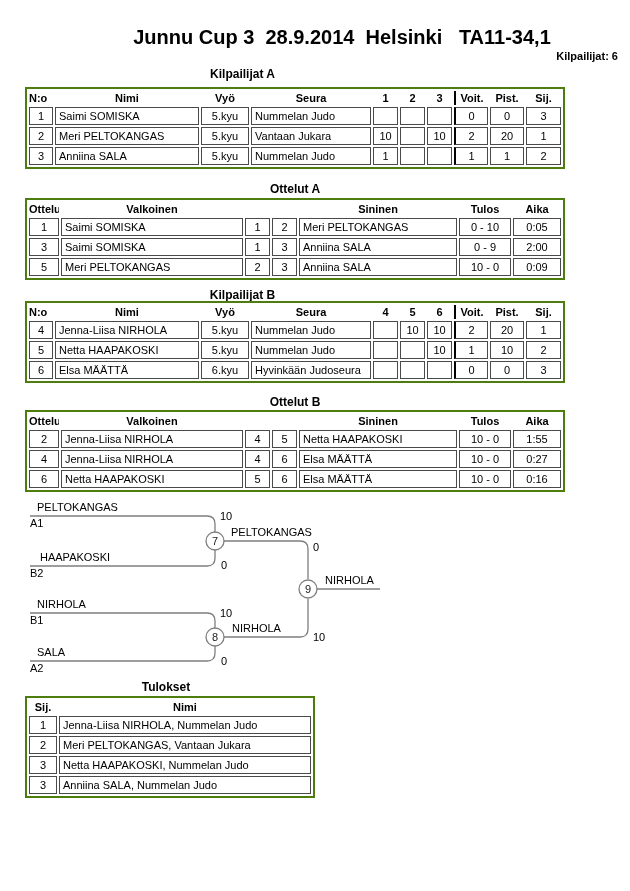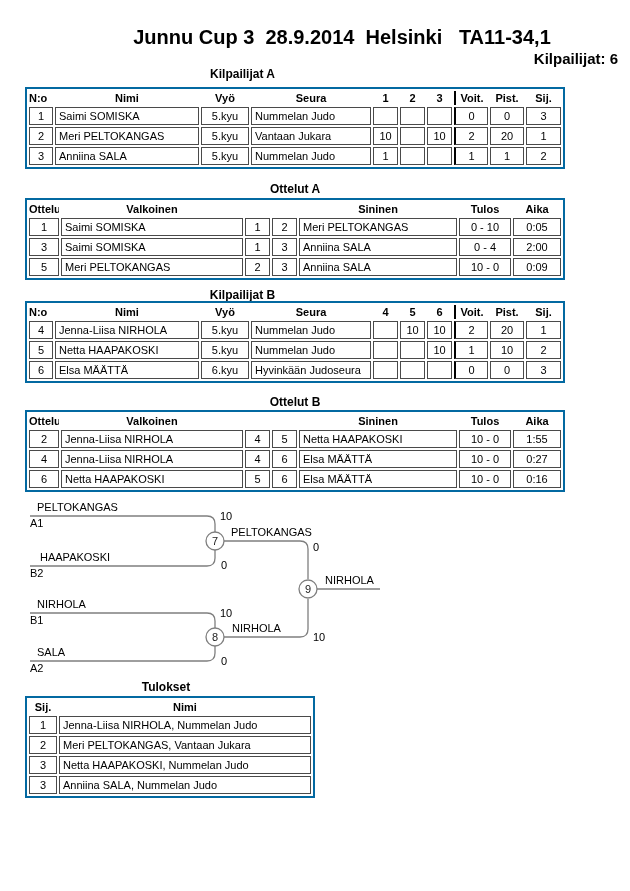"Kilpailijat: 6" .comp-count { font-size: 15px -> 11px }
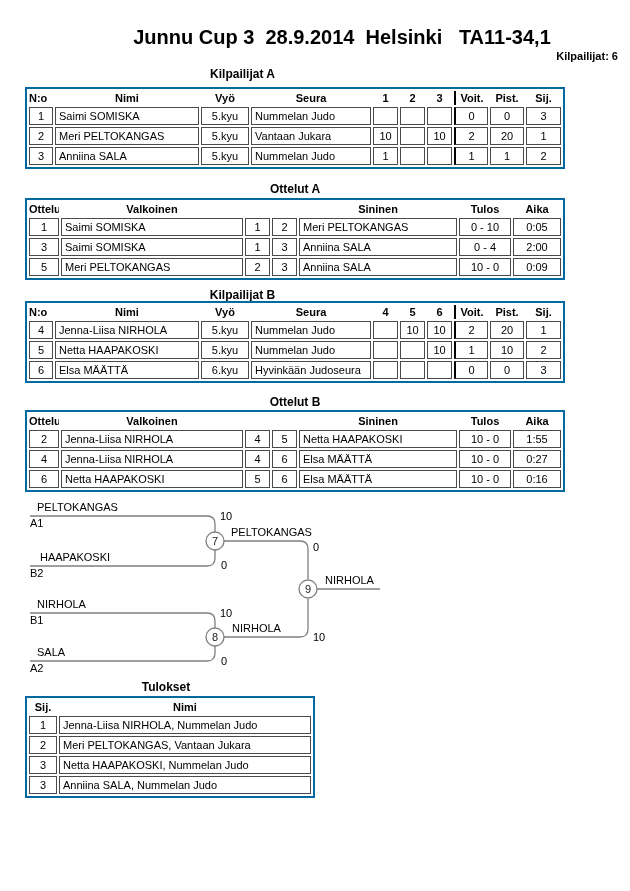"N:o" table.grid { border: 2px solid #0369a1 -> 2px solid #4d7c0f }
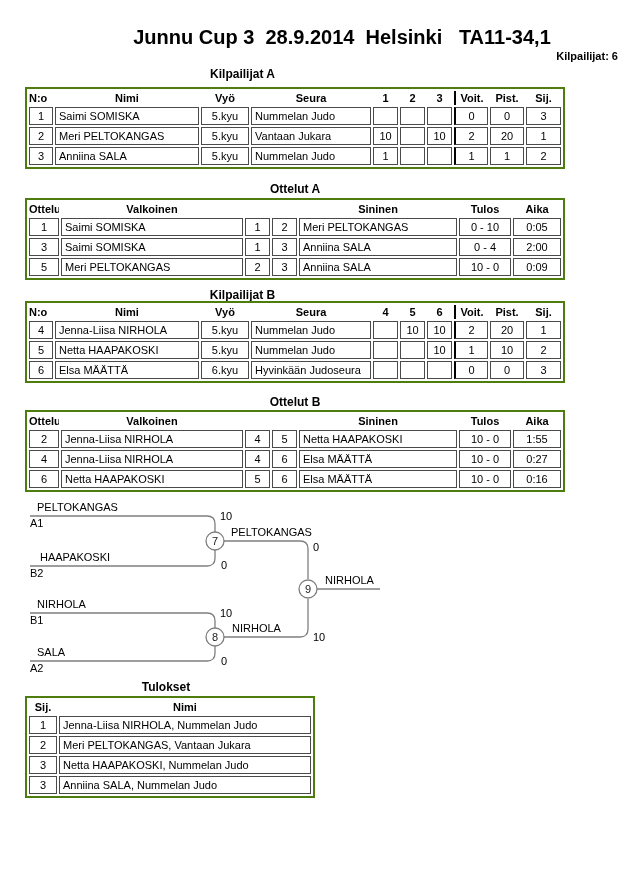"0 - 4" td.c { text: 4 -> 9 }
